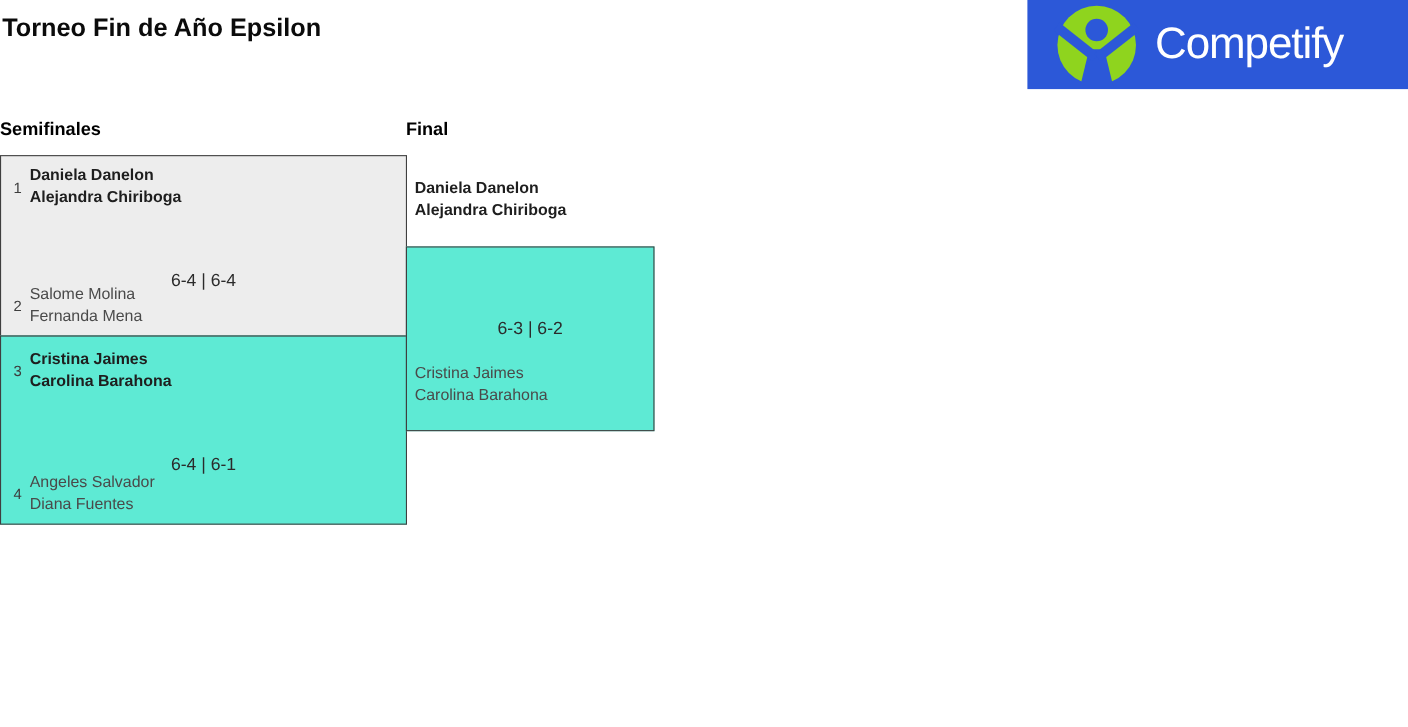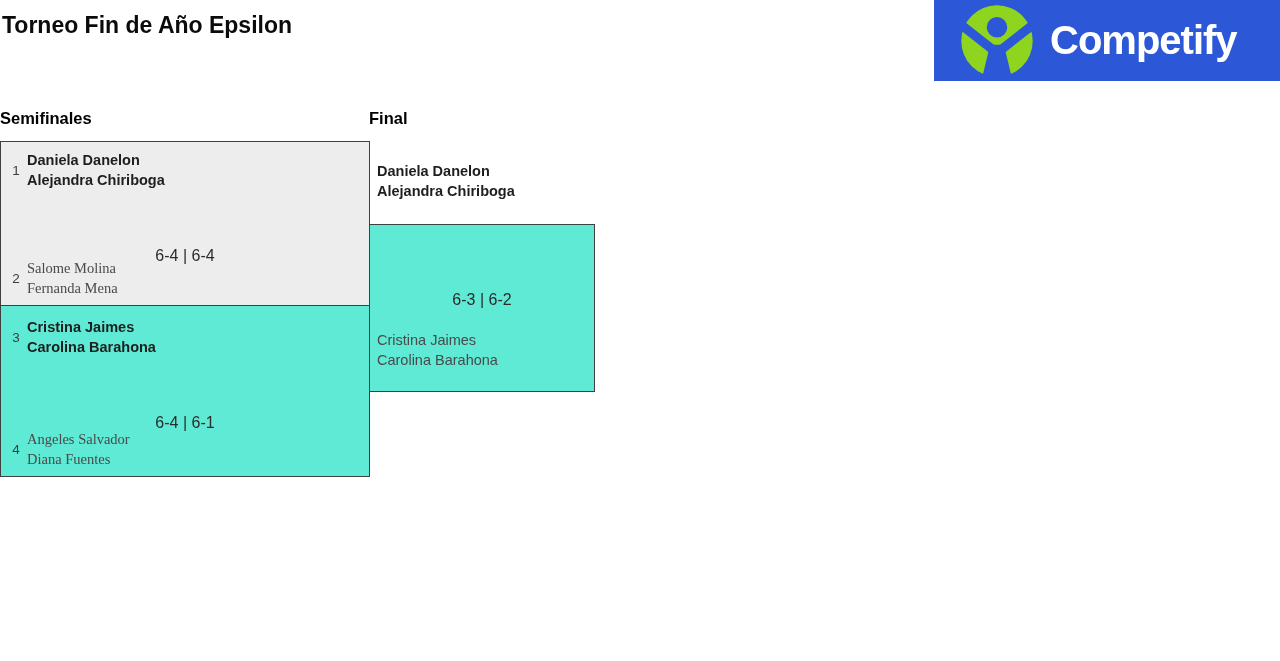"Competify" .logo-word { font-weight: 700 -> 400 }
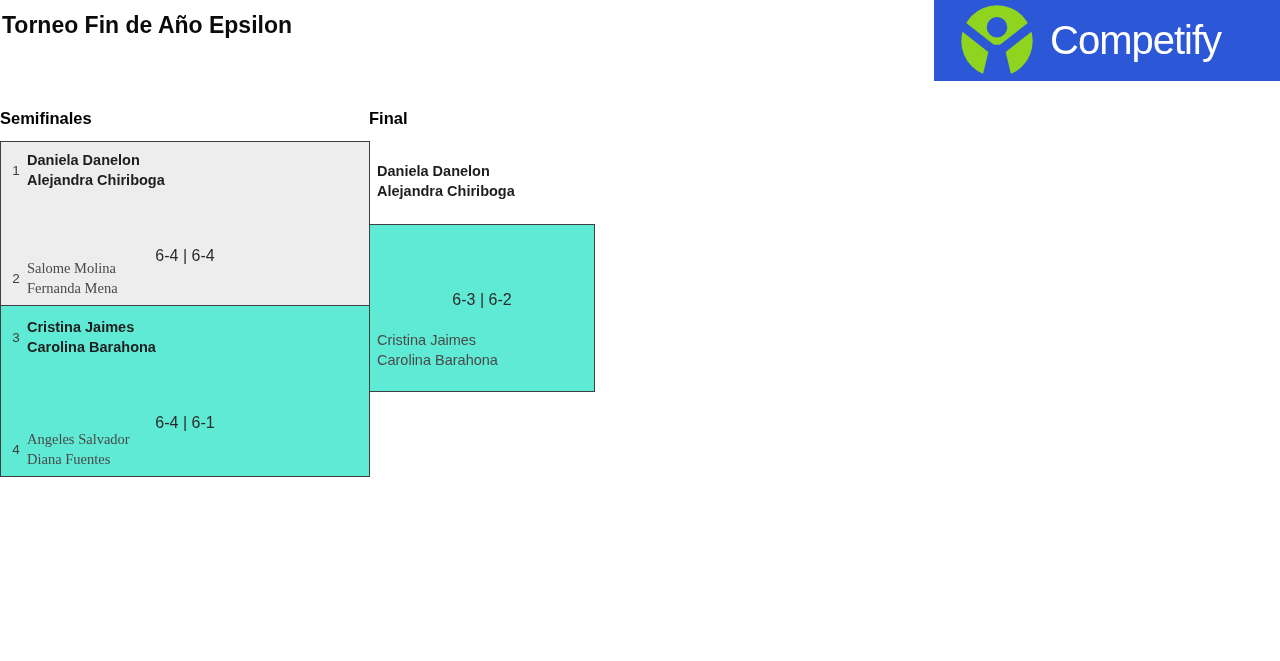"Salome Molina" .loser .team-names { font-family: Liberation Serif, serif -> none }
